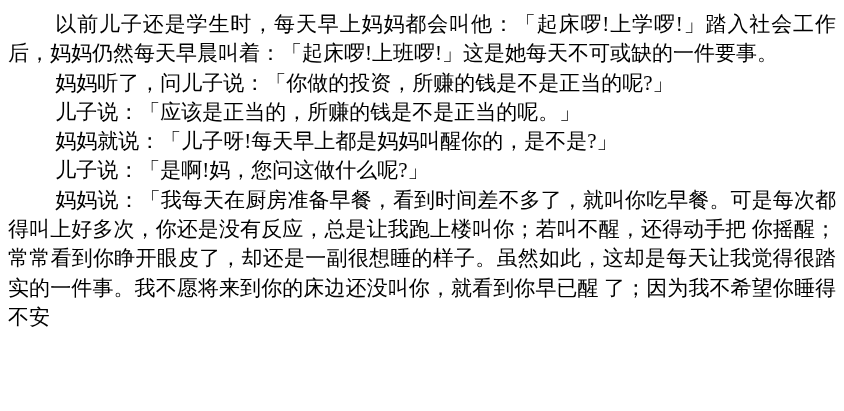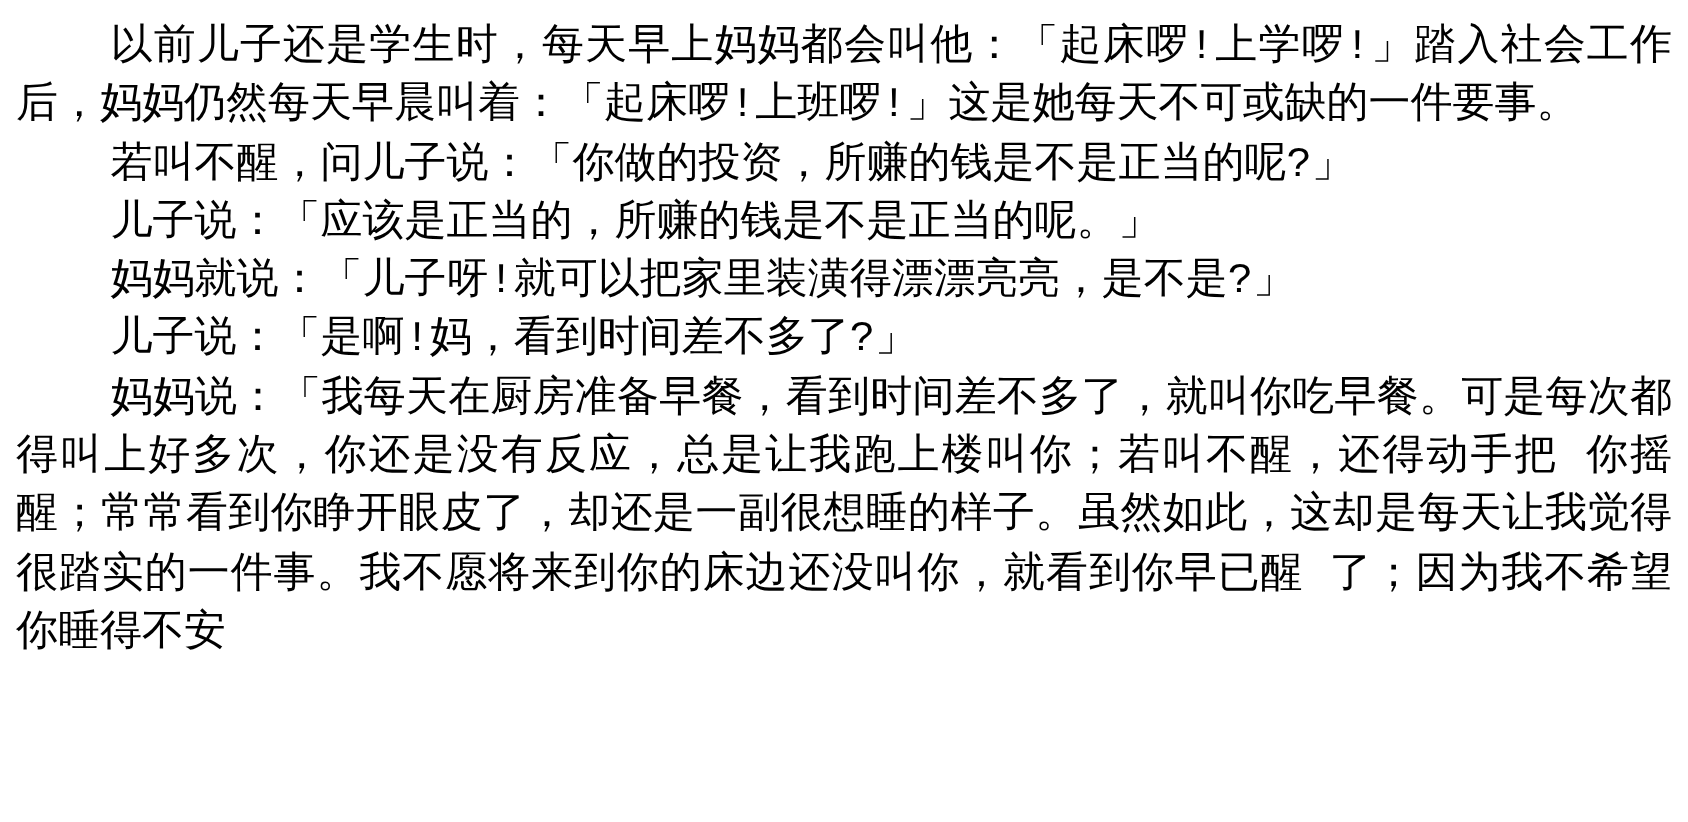"以前儿子还是学生时，每天早上妈妈都会叫他：「起床啰!上学啰!」踏入社会工作后，妈" .page { font-family: Liberation Mono, monospace -> Liberation Serif, serif }
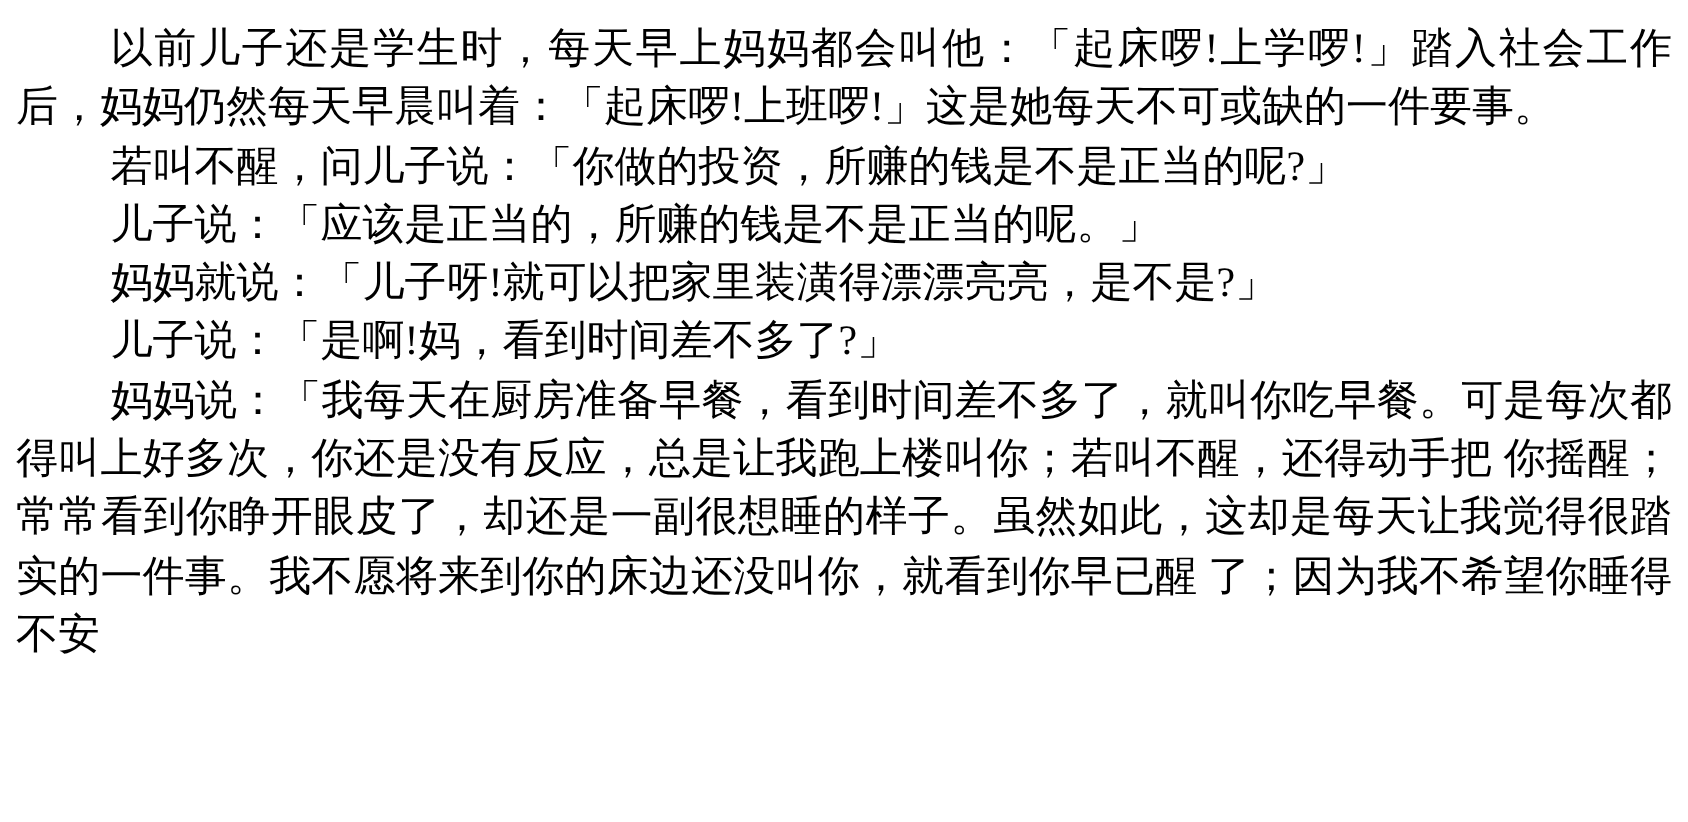"若叫不醒，问儿子说：「你做的投资，所赚的钱是不是正当的呢?」" p { text: 若叫不醒 -> 妈妈听了 }
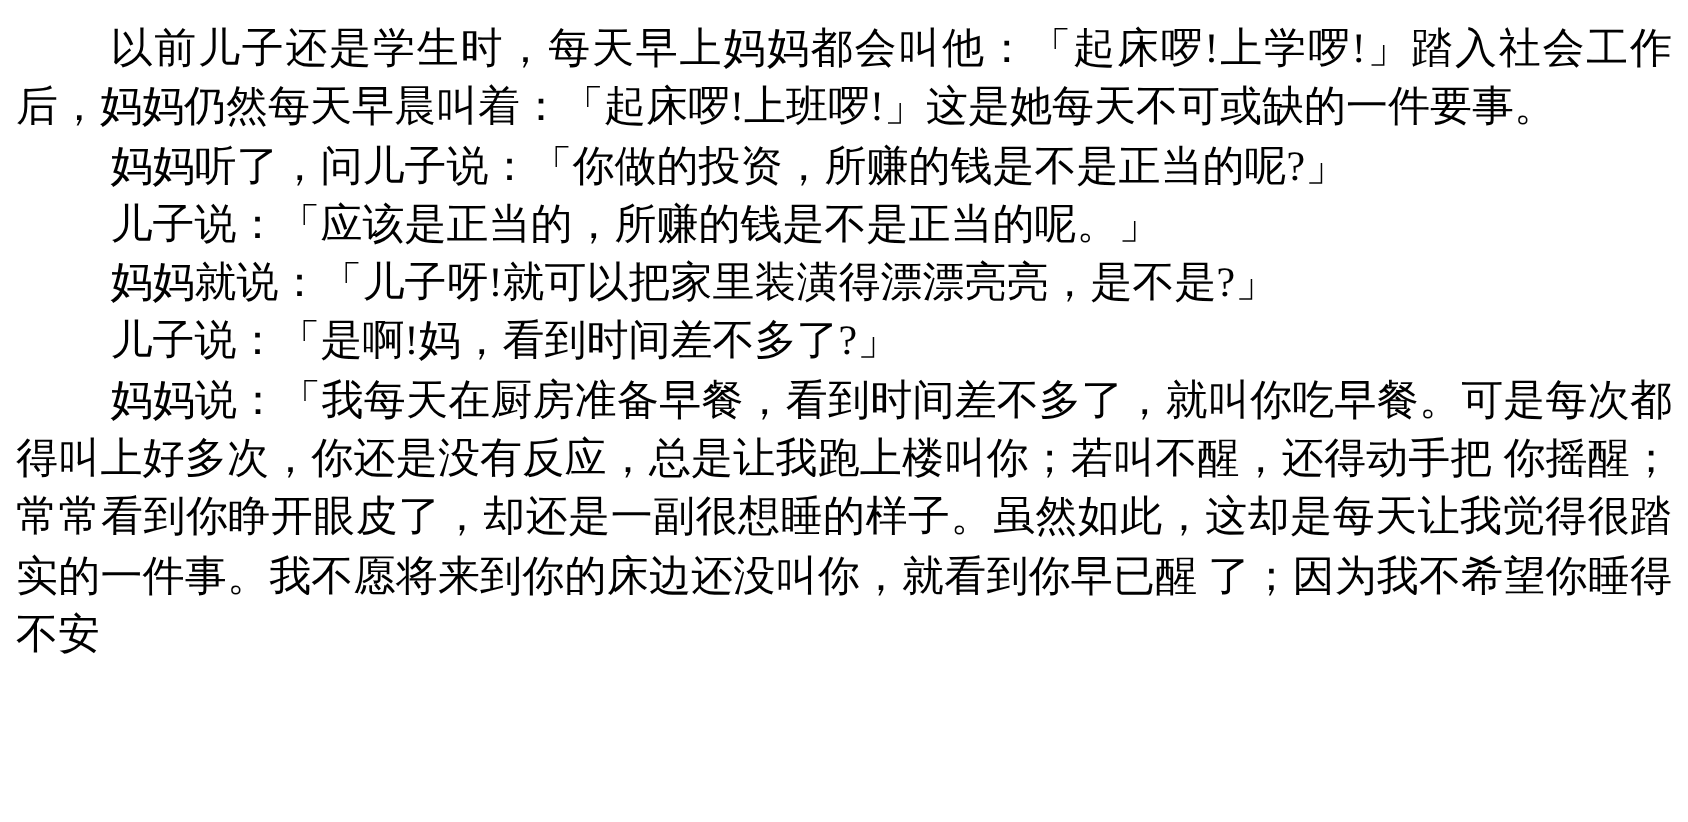"妈妈就说：「儿子呀!就可以把家里装潢得漂漂亮亮，是不是?」" p { text: 就可以把家里装潢得漂漂亮亮 -> 每天早上都是妈妈叫醒你的 }
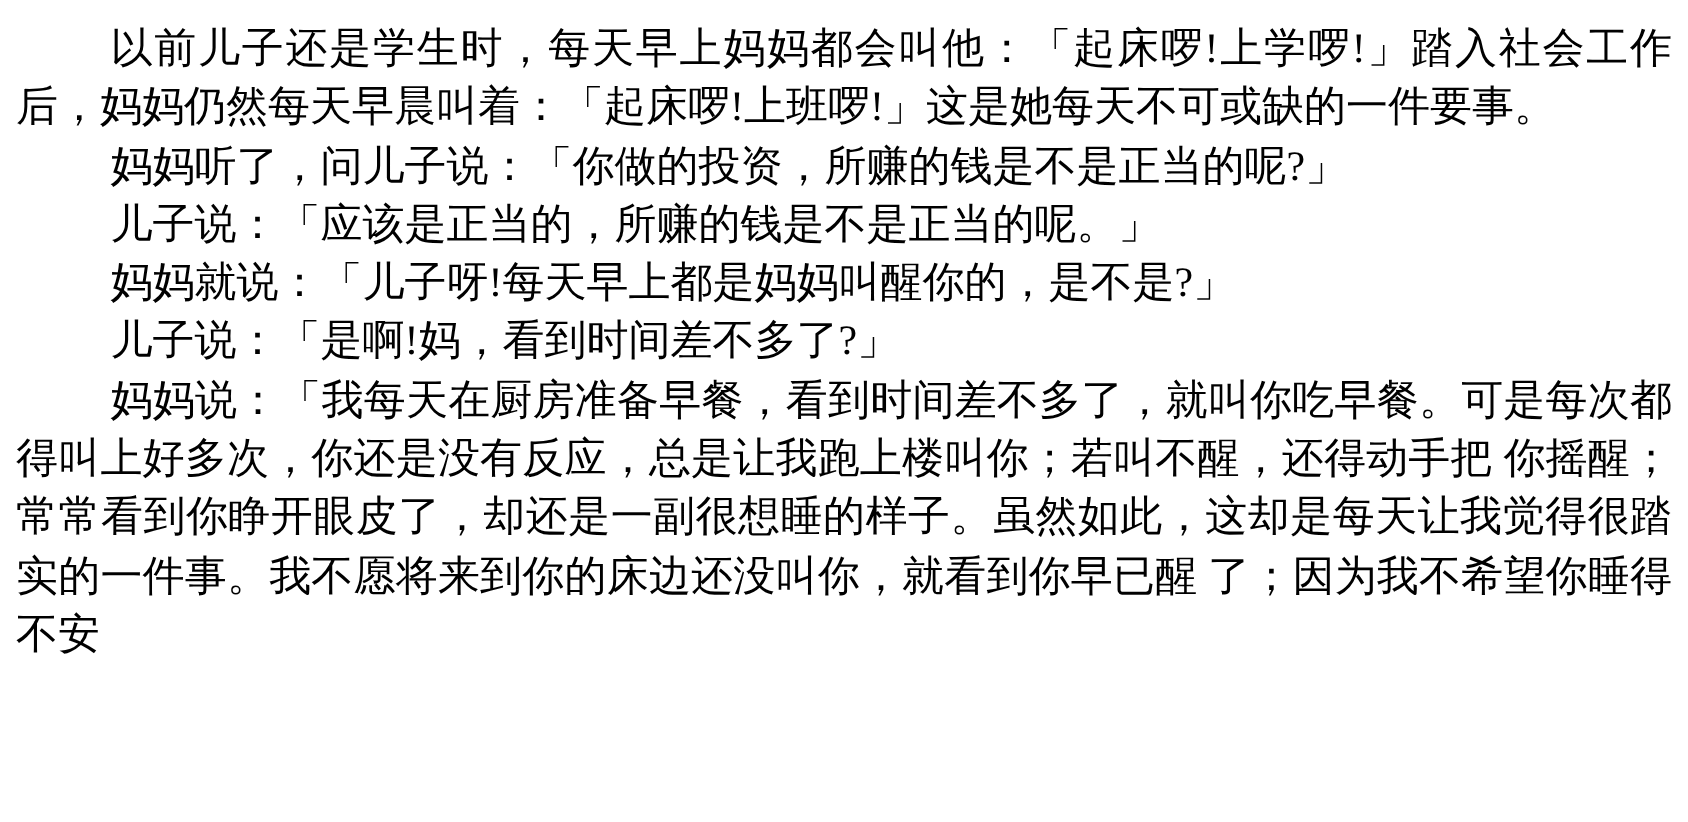"儿子说：「是啊!妈，看到时间差不多了?」" p { text: 看到时间差不多了 -> 您问这做什么呢 }
